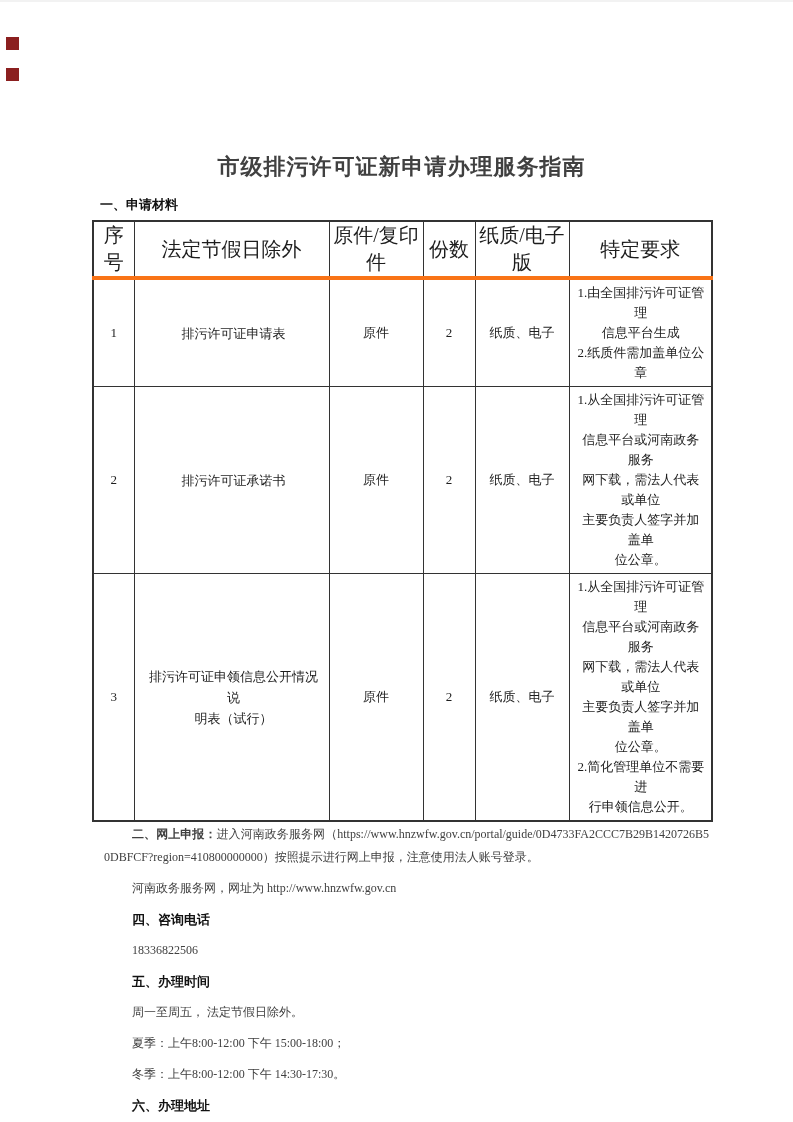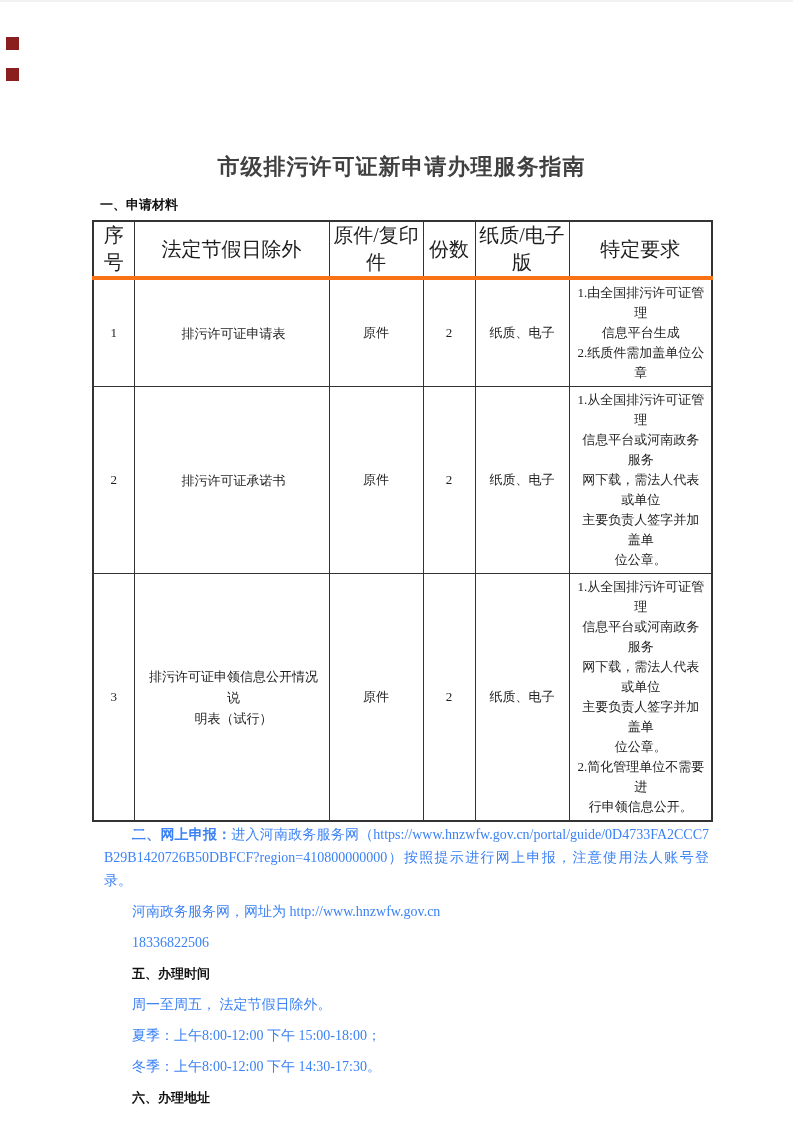"二、网上申报：进入河南政务服务网（https://www.hnzwfw.gov." .para { color: #3b82f6 -> #404040; font-size: 14px -> 12px }
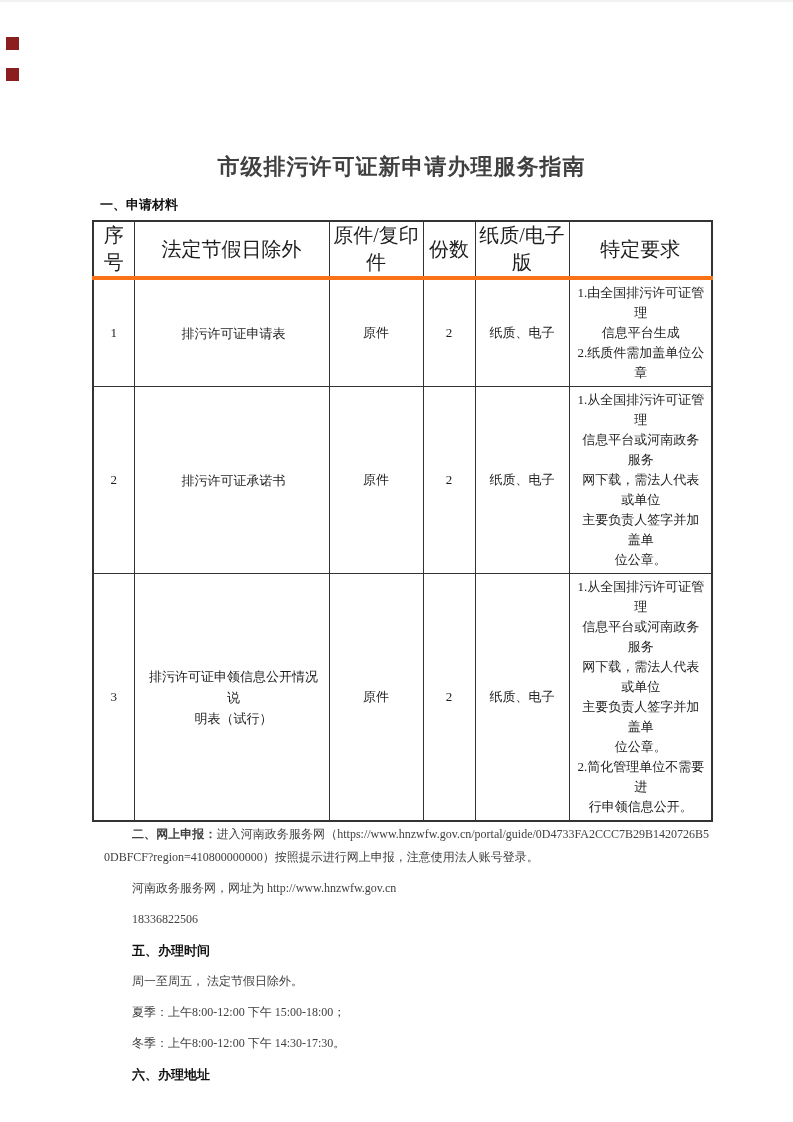"四、咨询电话" div.sec-head { html: none -> <div>四、咨询电话</div> }
